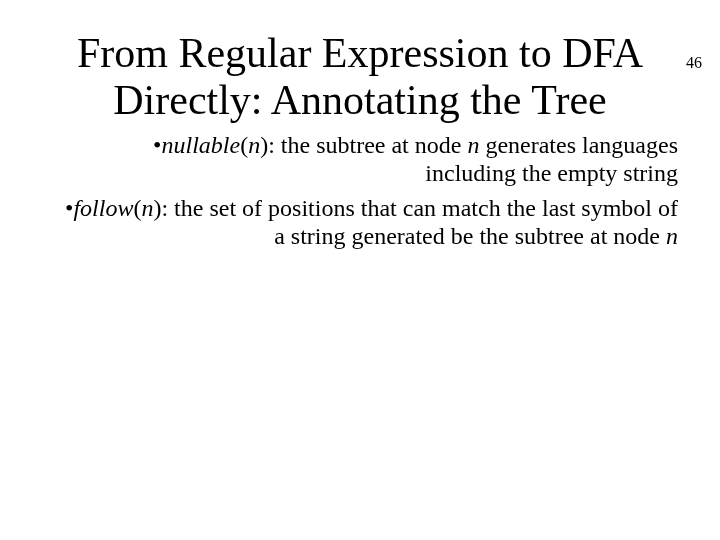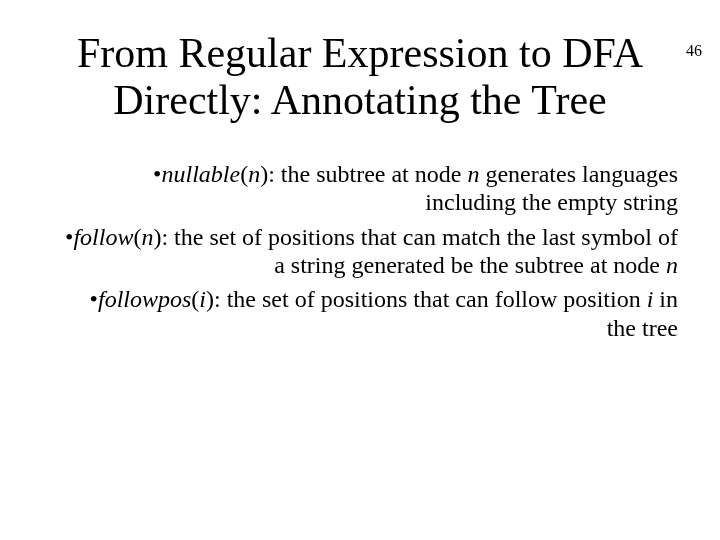"From Regular Expression to DFA" .title { margin-bottom: 36px -> 7px }
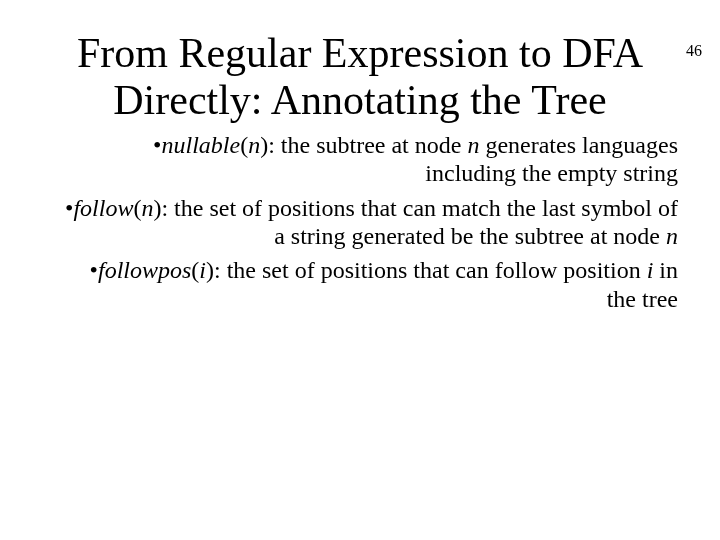"46" .pagenum { top: 12px -> 24px }
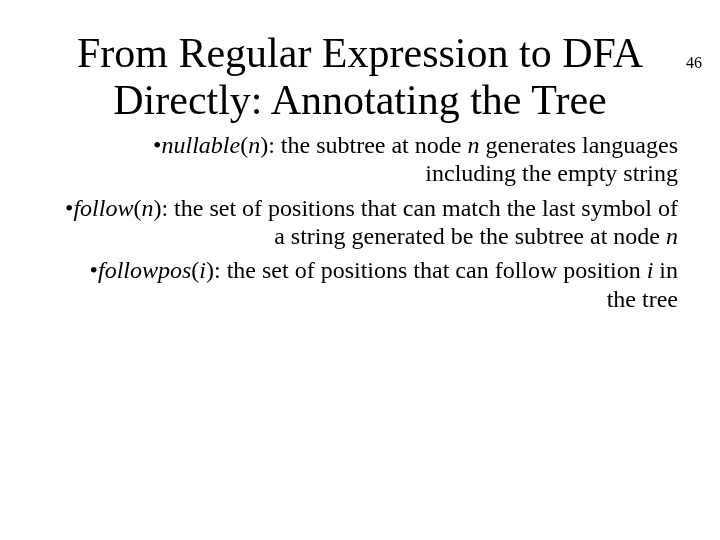"followpos(i): the set of positions" li { html: <li><span>followpos</span>(<span>i</span>)<span>: the set of positions that can follow position </span><span>i</span><span> in the tree</span></li> -> none }
